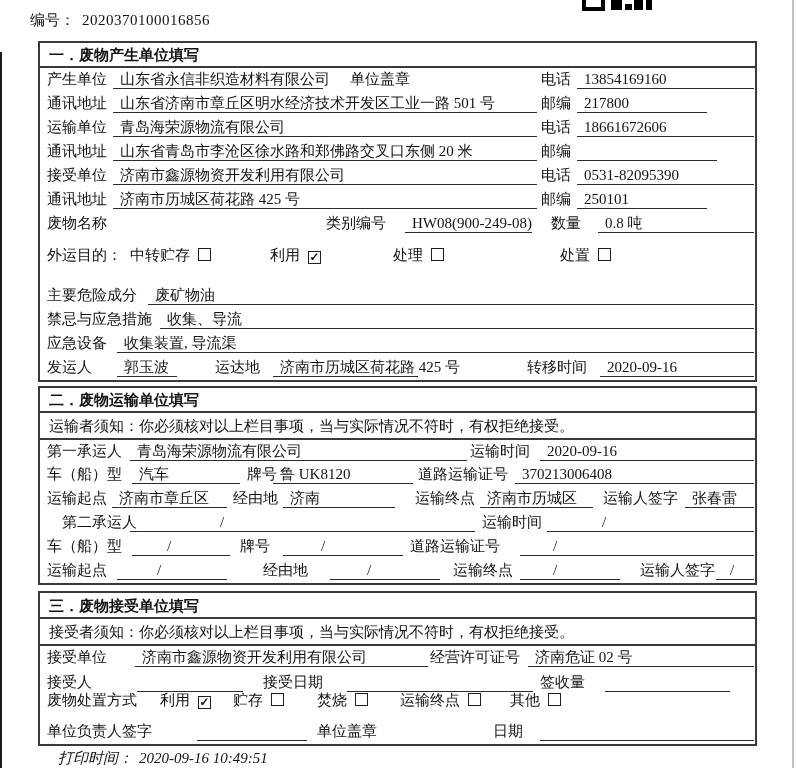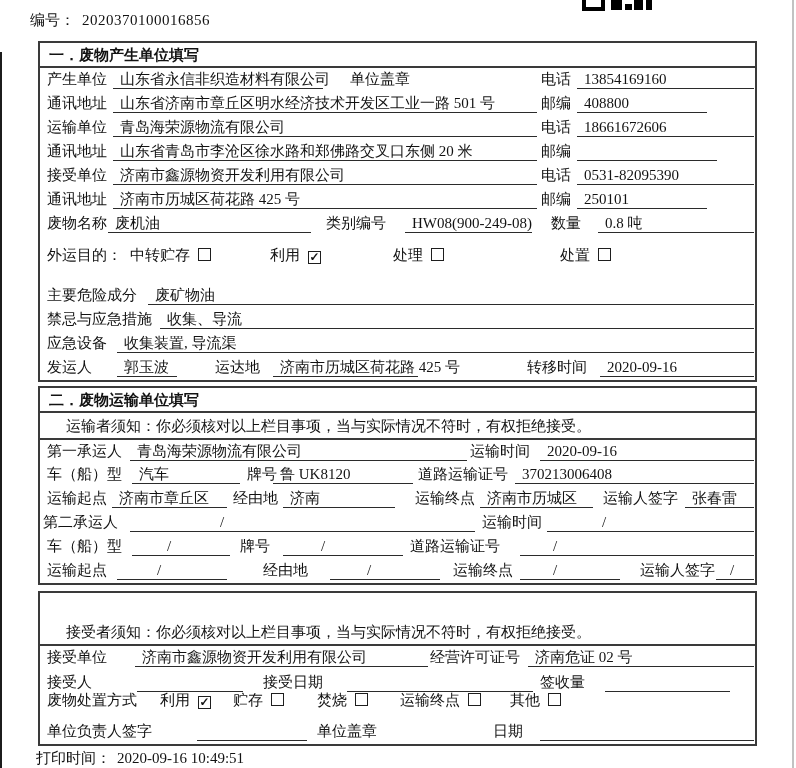"408800" span.u { text: 408800 -> 217800 }
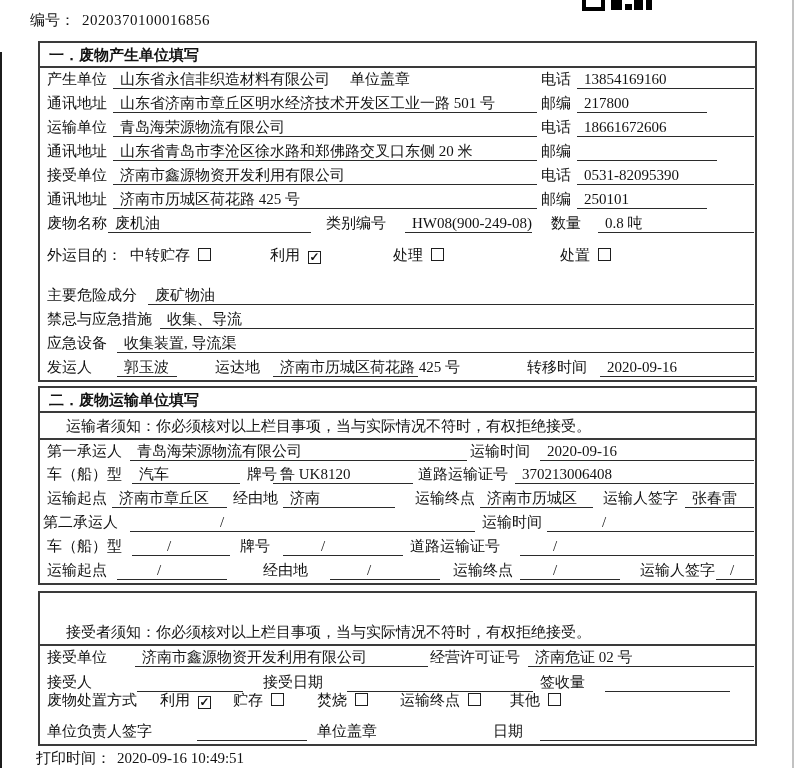"废机油" span.u { html: <span>废机油</span> -> none }
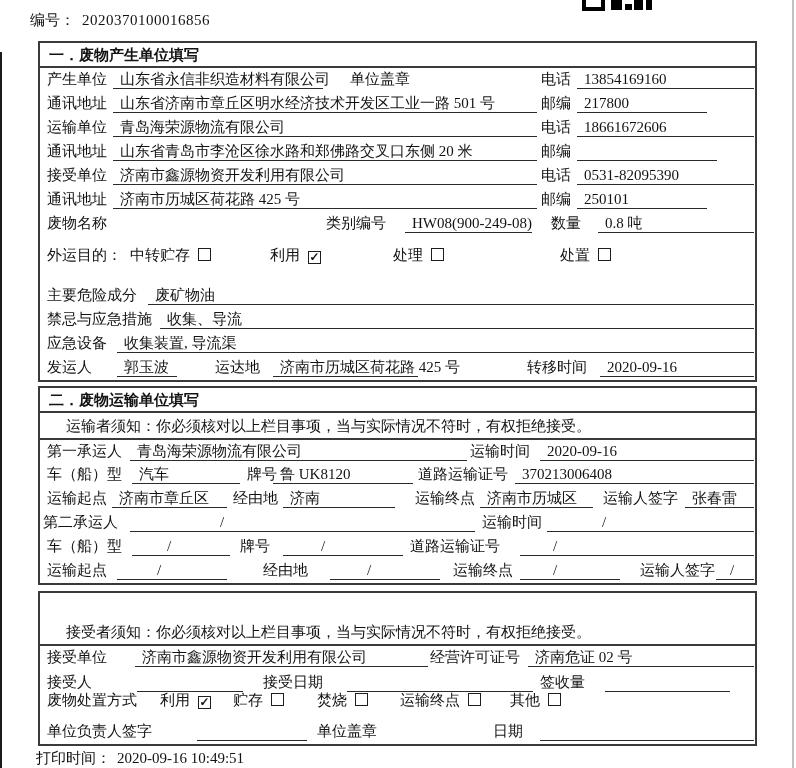"运输者须知：你必须核对以上栏目事项，当与实际情况不符时，有权拒绝接受。" .notice { padding-left: 26px -> 9px }
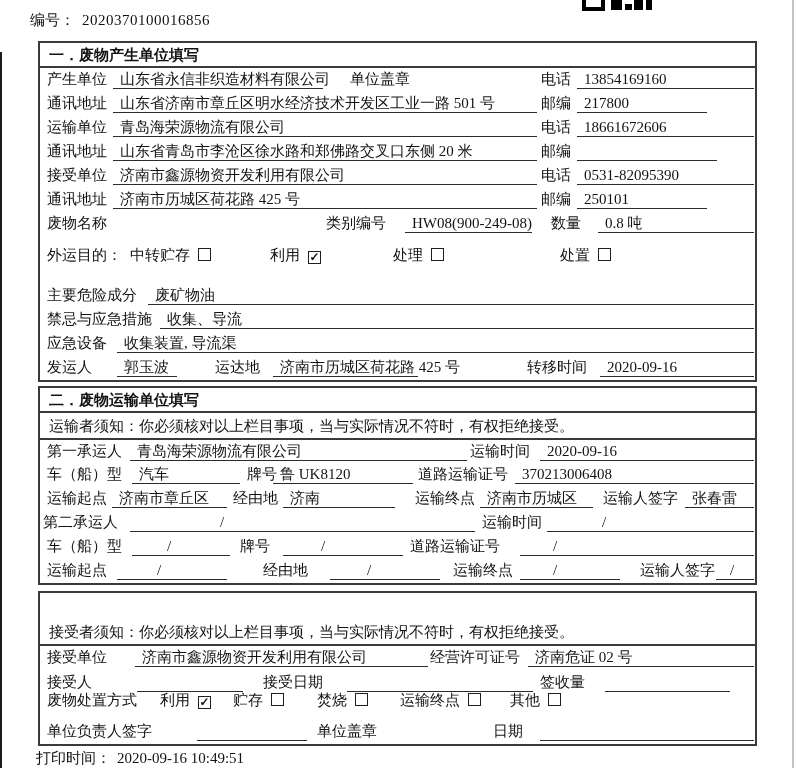"第二承运人" span.lab { left: 3px -> 22px }
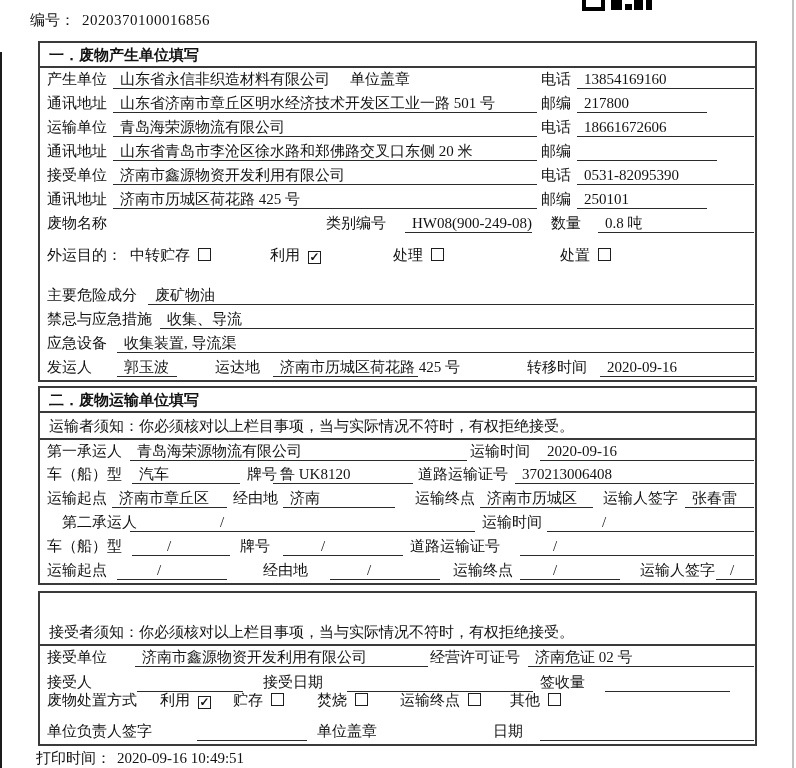"三．废物接受单位填写" div.sec-head { html: none -> <div>三．废物接受单位填写</div> }
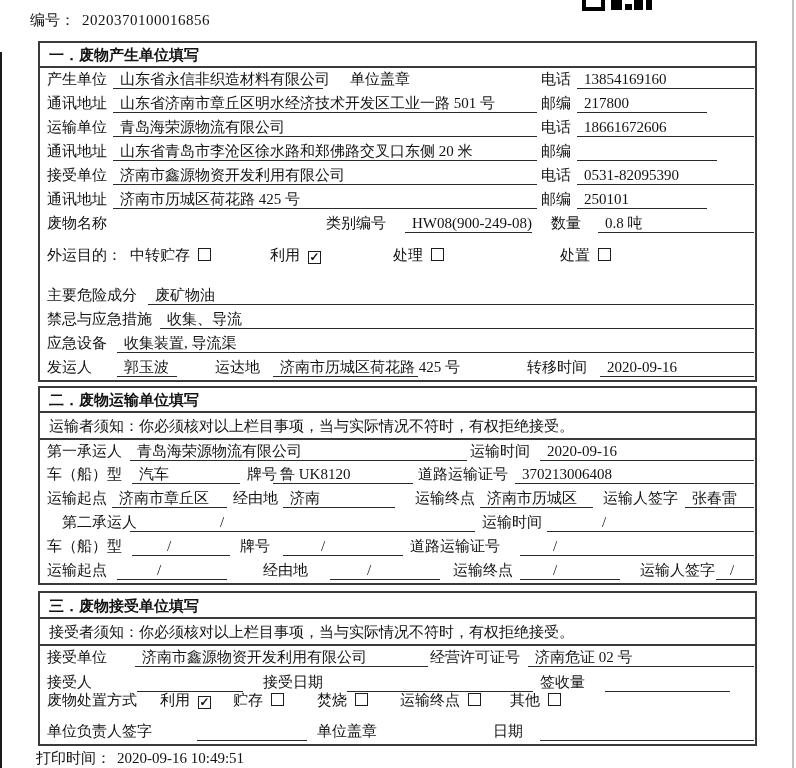"打印时间： 2020-09-16 10:49:51" .print-line { font-style: none -> italic; left: 36px -> 58px }
